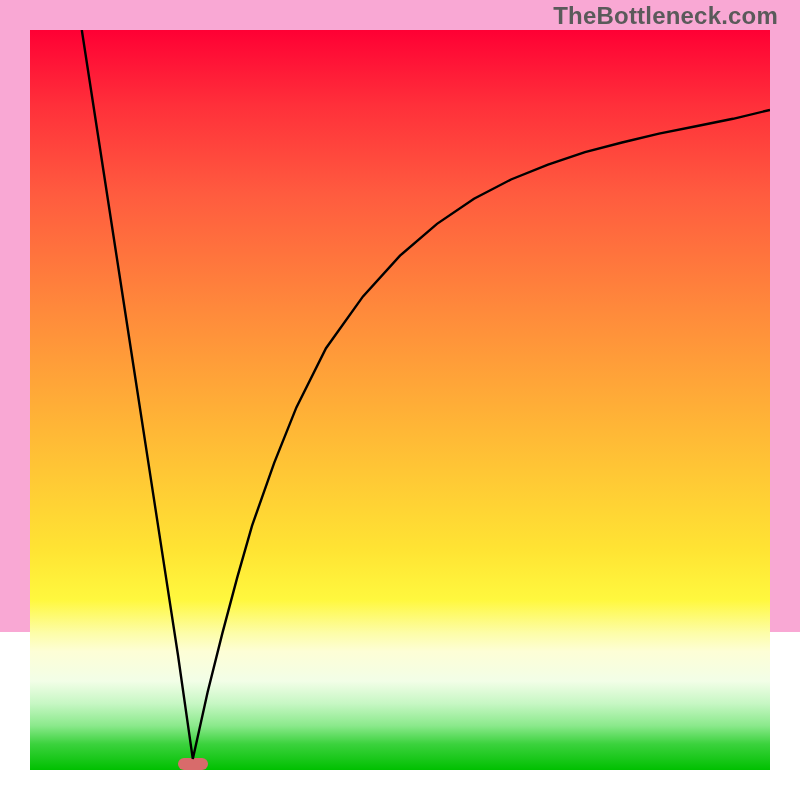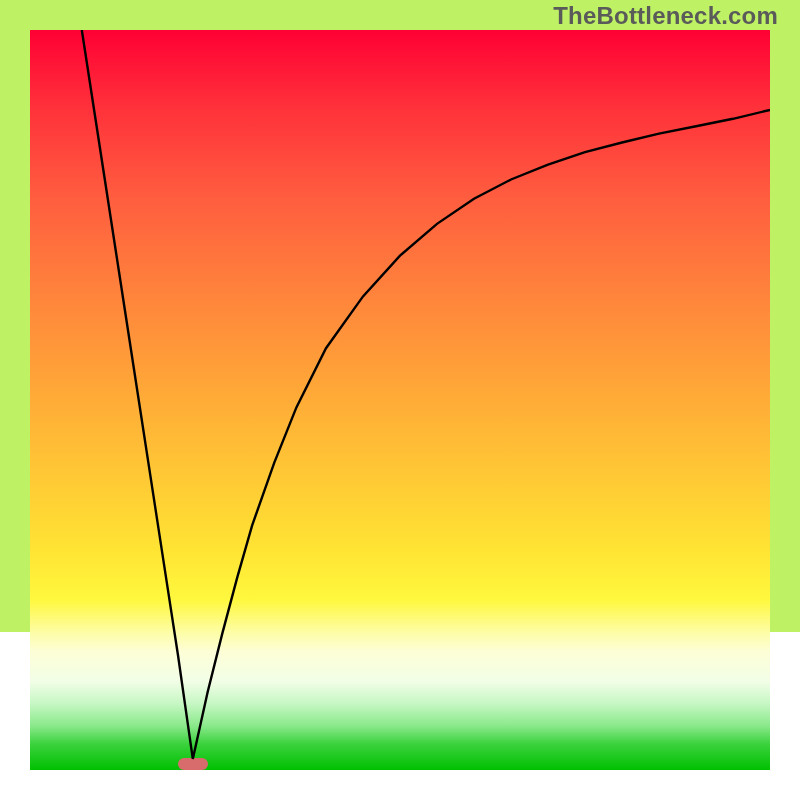"TheBottleneck.com" .frame { background: #bef264 -> #f9a8d4 }
